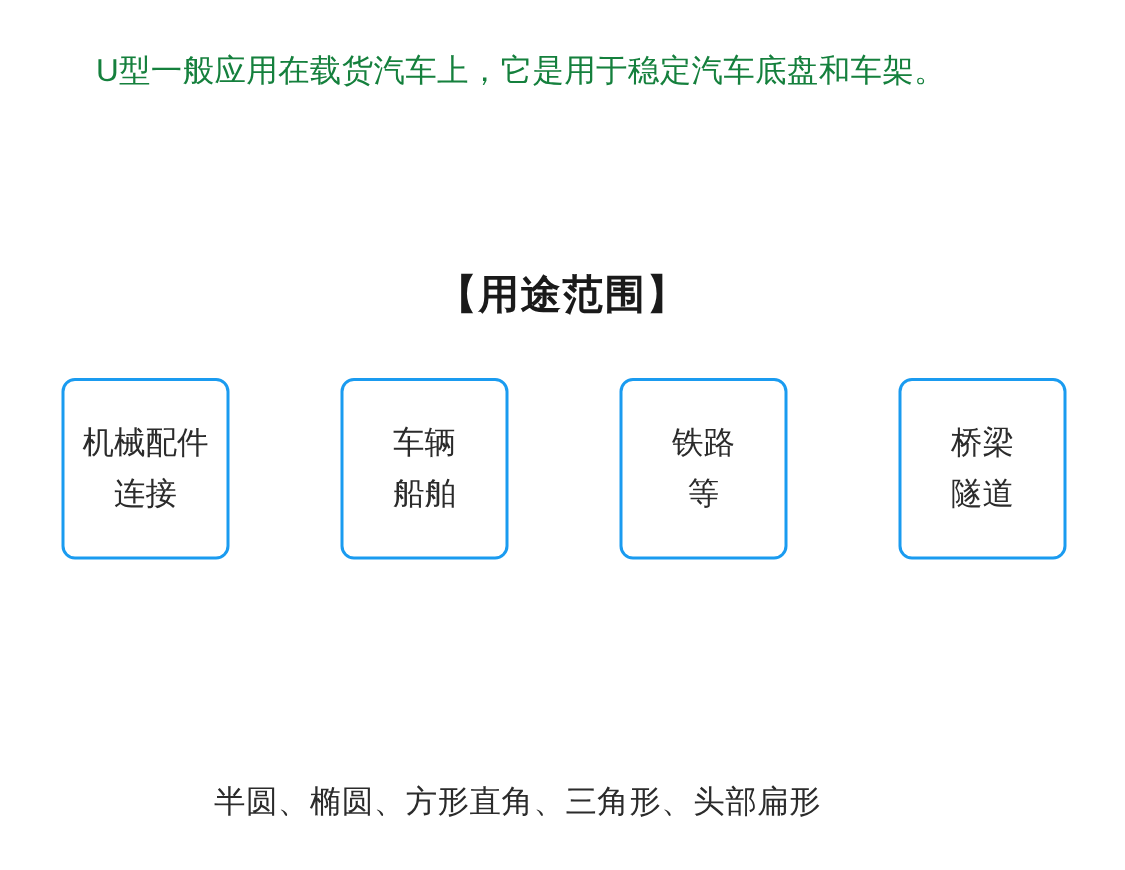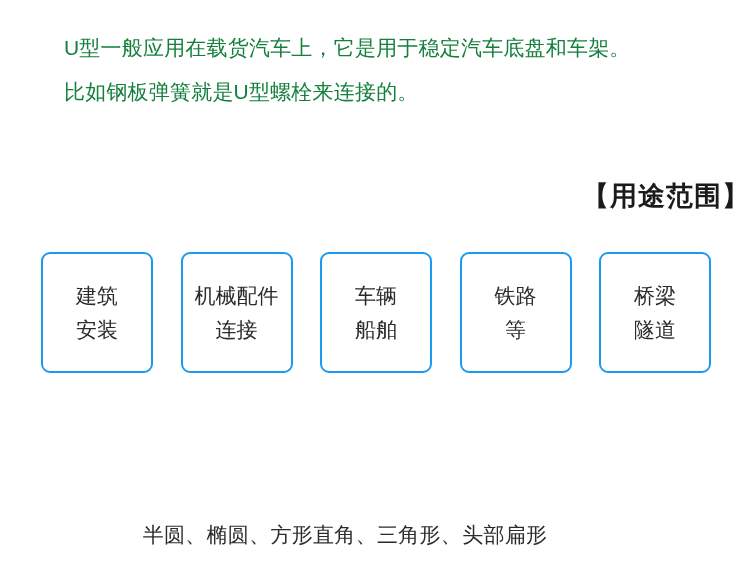"比如钢板弹簧就是U型螺栓来连接的。" span.intro-line { html: <span>比如钢板弹簧就是U型螺栓来连接的。</span> -> none }
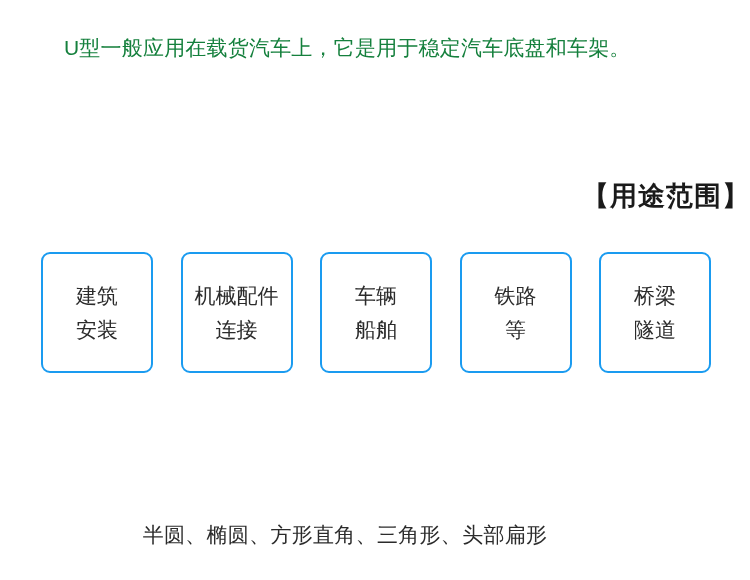"【用途范围】" .section-heading { text-align: right -> center }
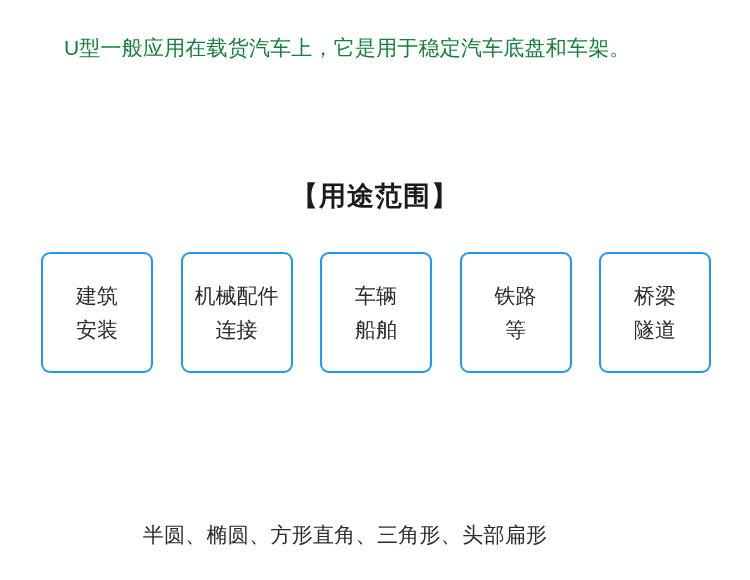"建筑" div.usage-box { html: <div> <span>建筑</span> <span>安装</span> </div> -> none }
